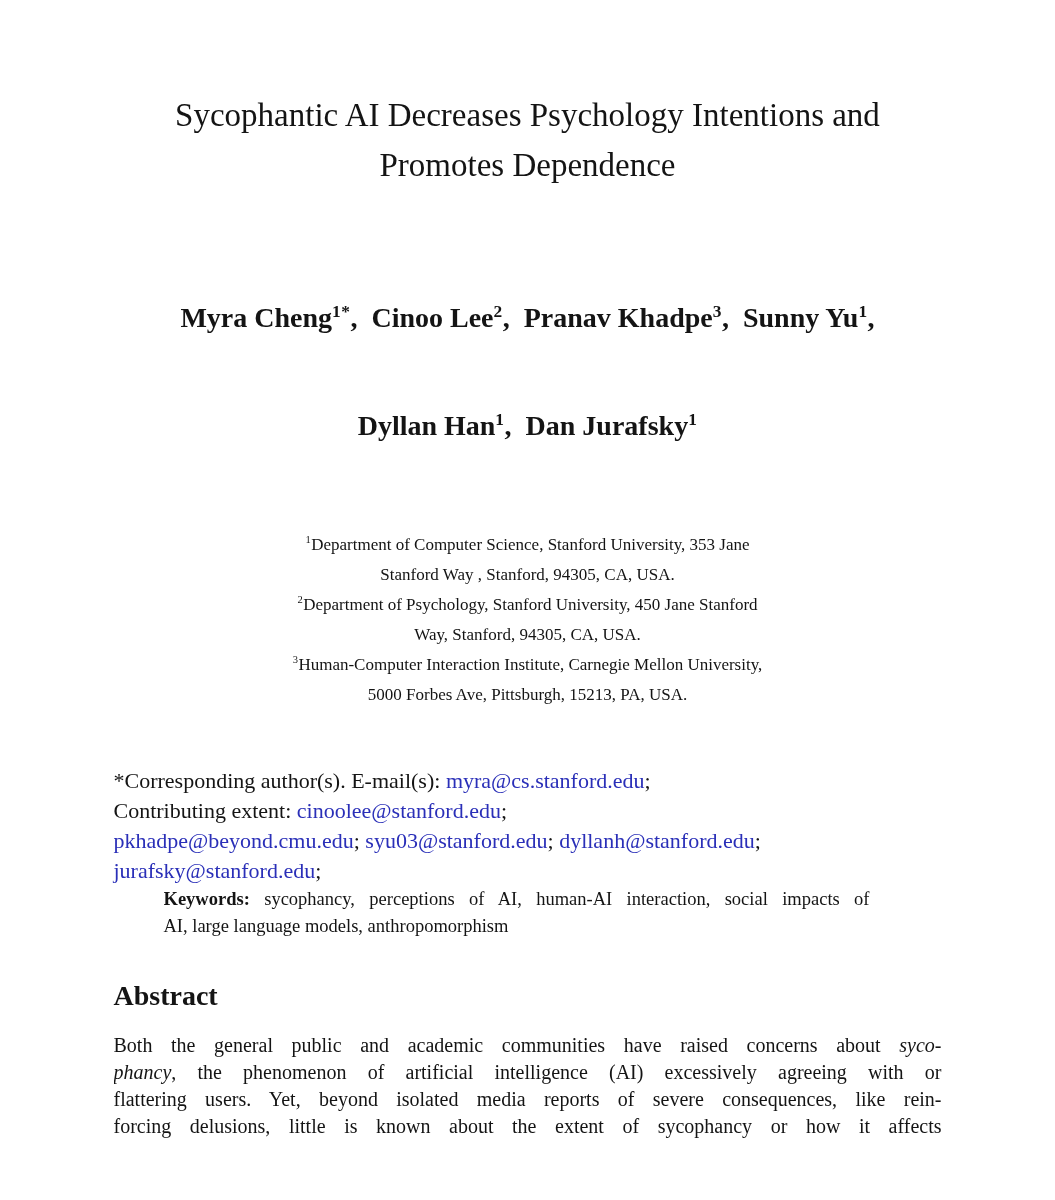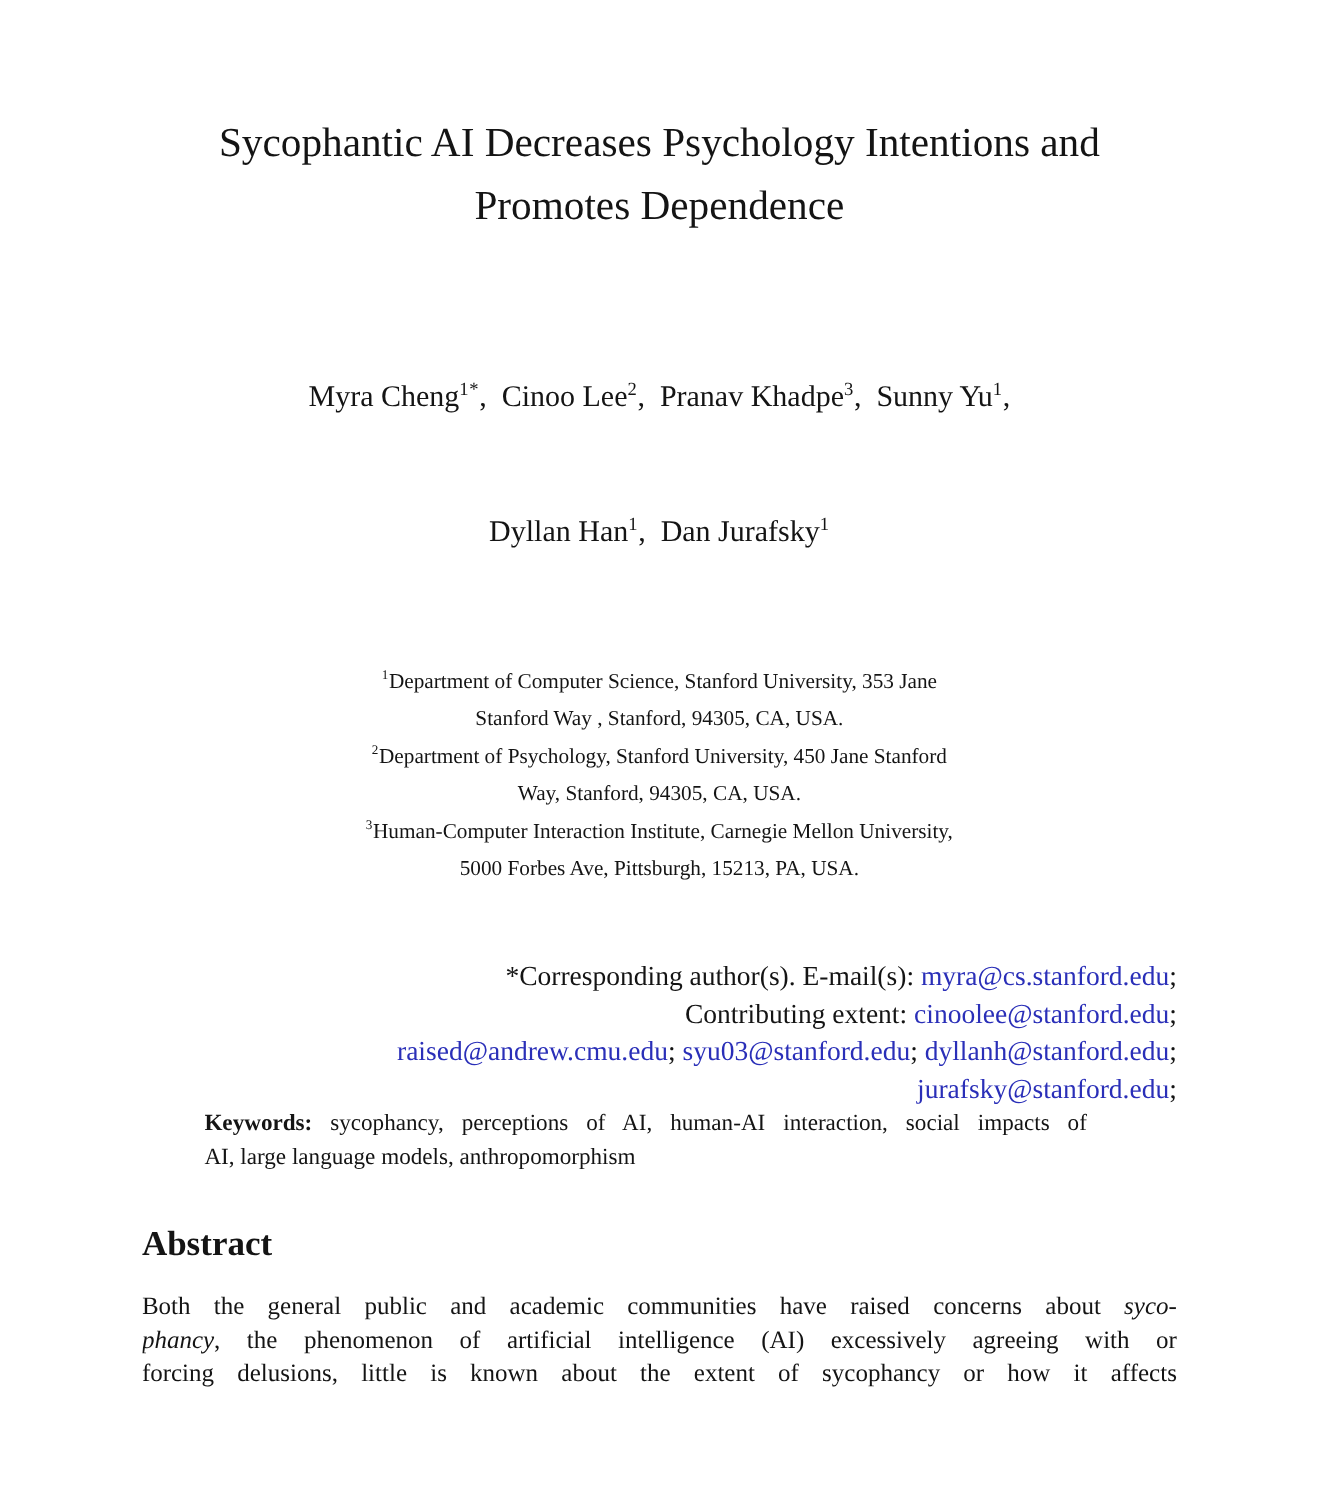"Myra Cheng1*, Cinoo Lee2, Pranav" .authors { font-size: 24px -> 28px; font-weight: none -> bold }
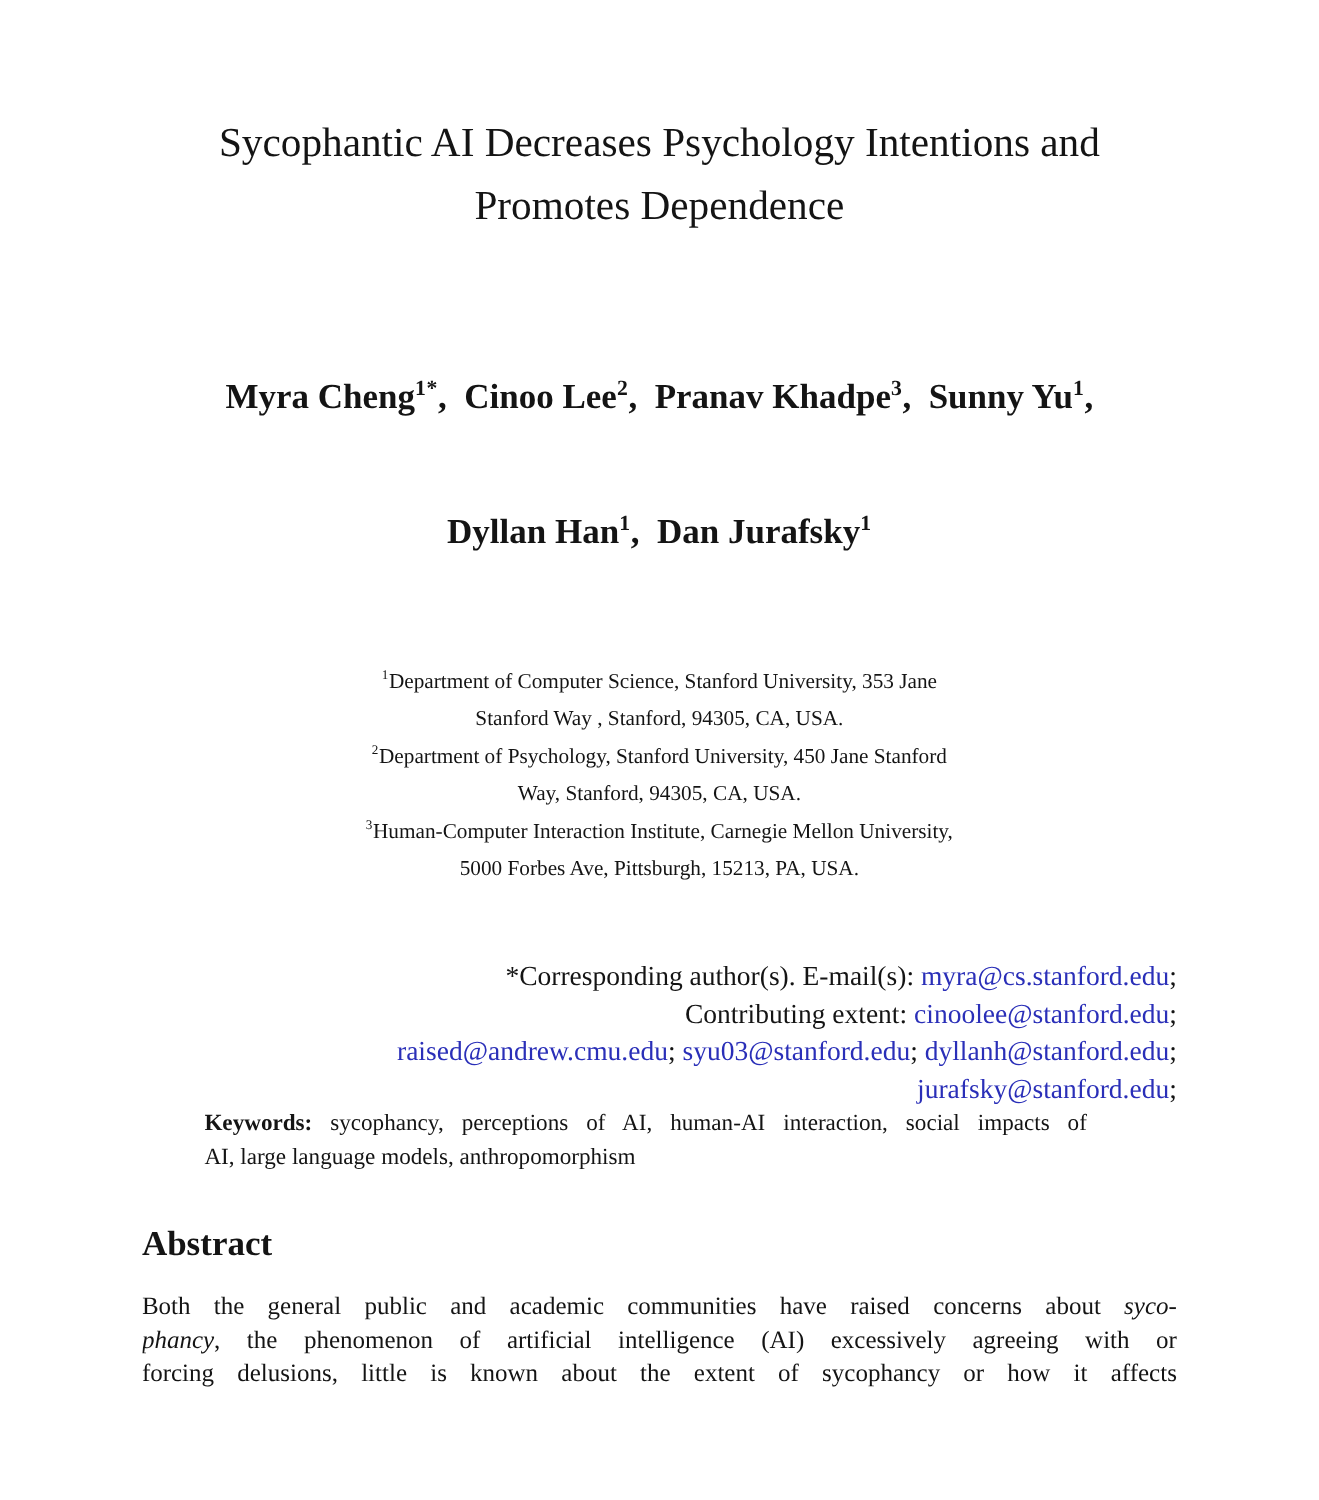"*Corresponding author(s). E-mail(s):" .emails { text-align: right -> left }
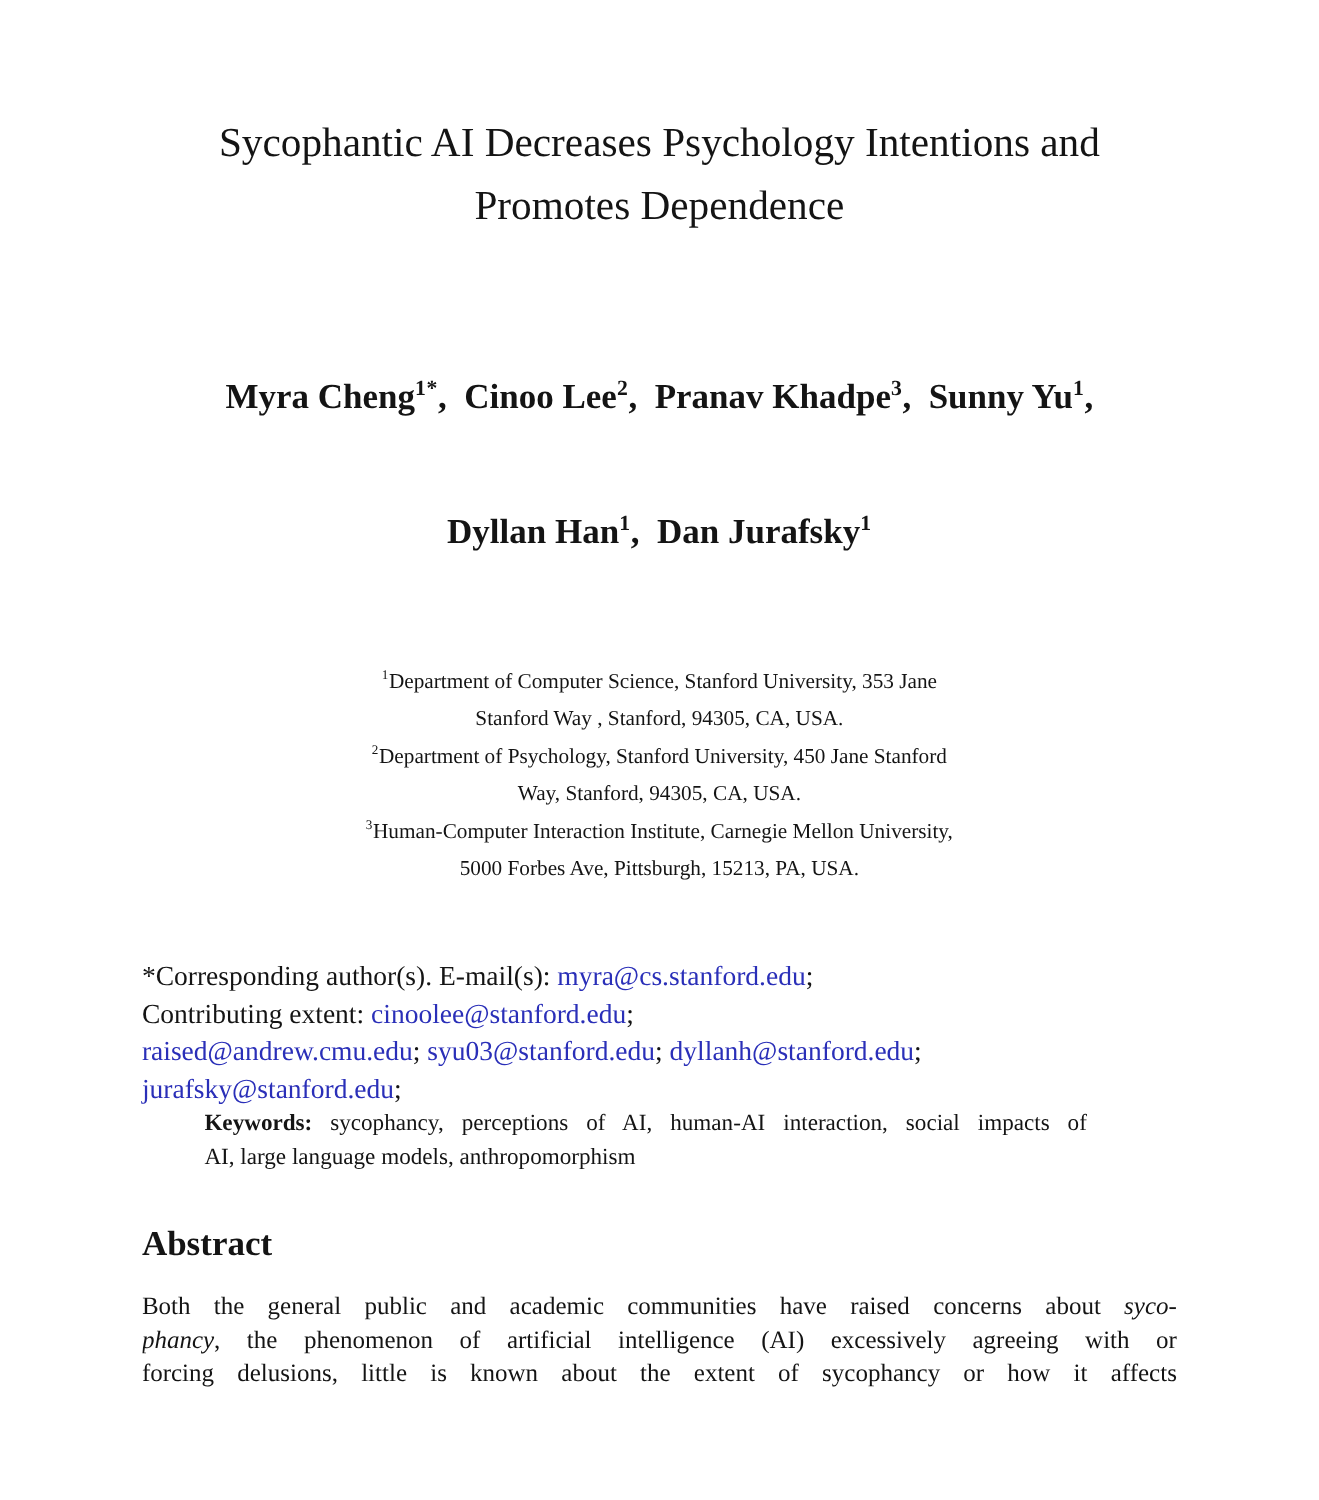"raised@andrew.cmu.edu" span.link { text: raised@andrew.cmu.edu -> pkhadpe@beyond.cmu.edu }
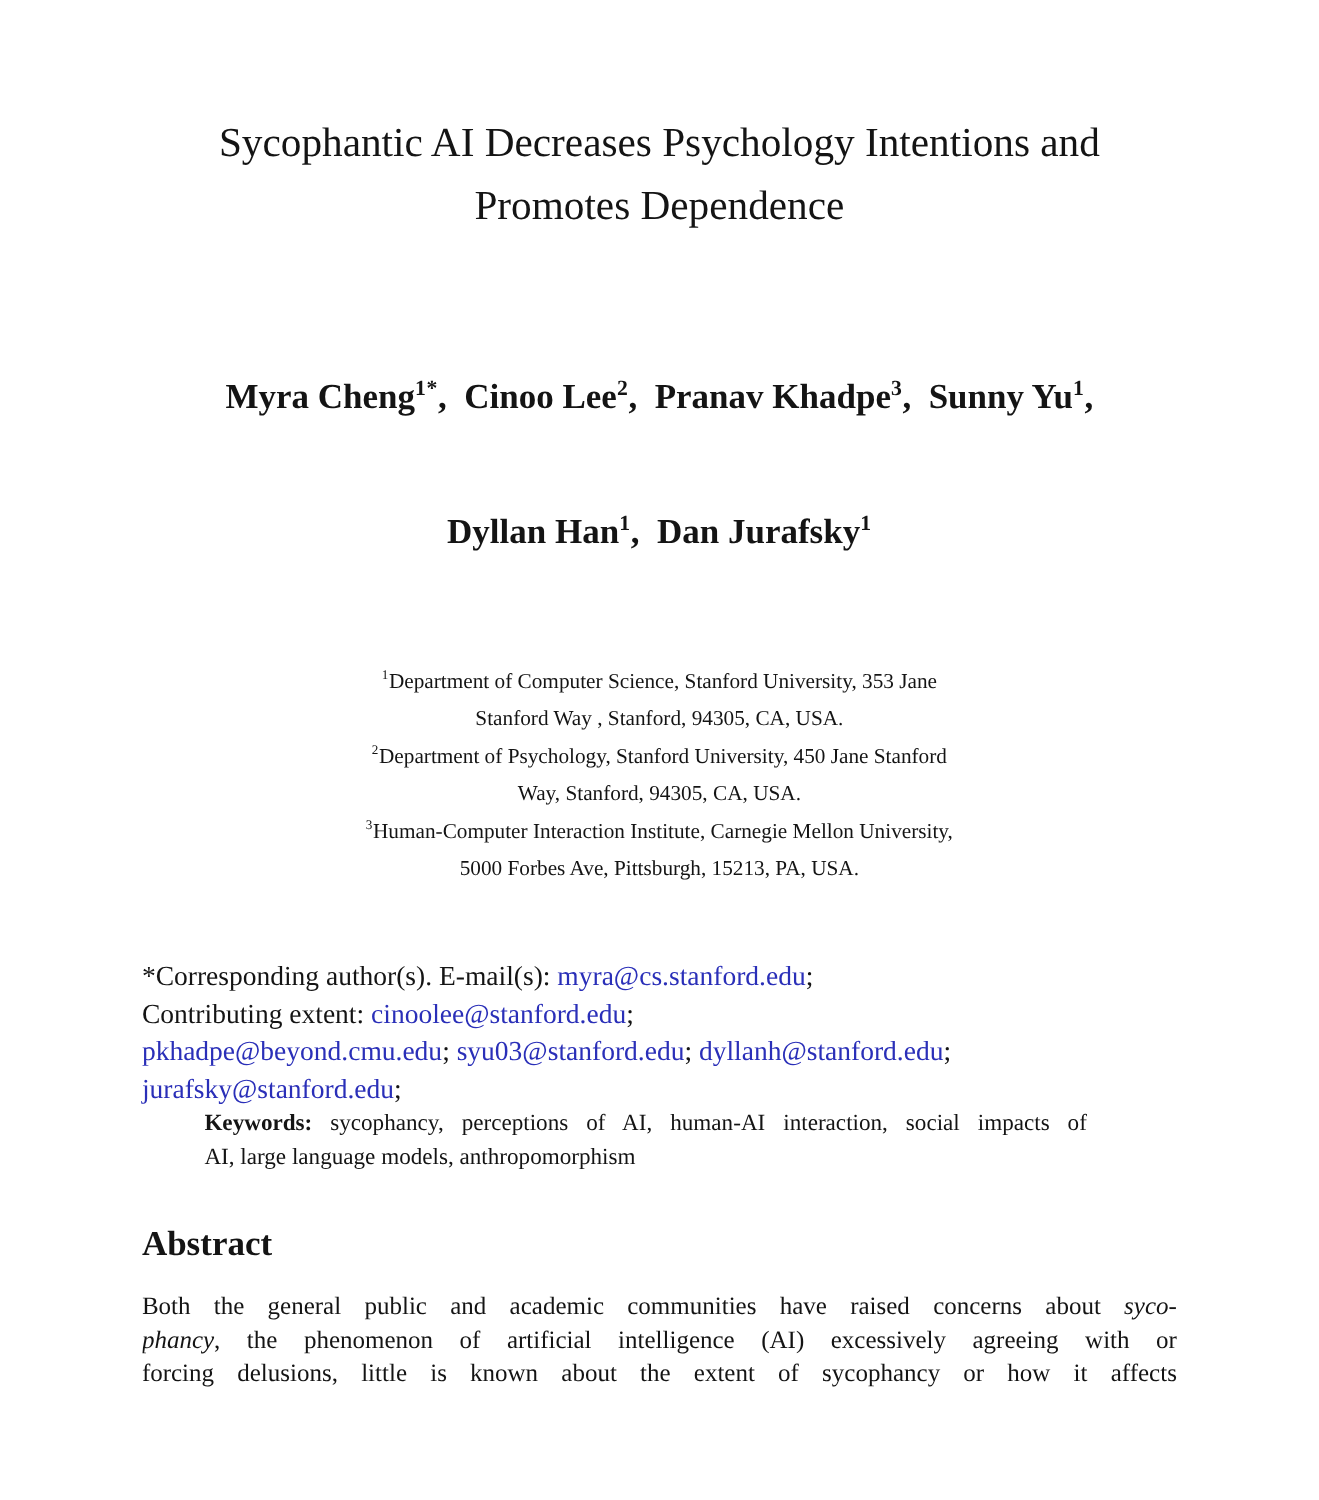"flattering users. Yet, beyond isolated" div.abs-line { html: none -> <div><span>flattering users. Yet, beyond isolated media reports of severe consequences, like rein-</span></div> }
